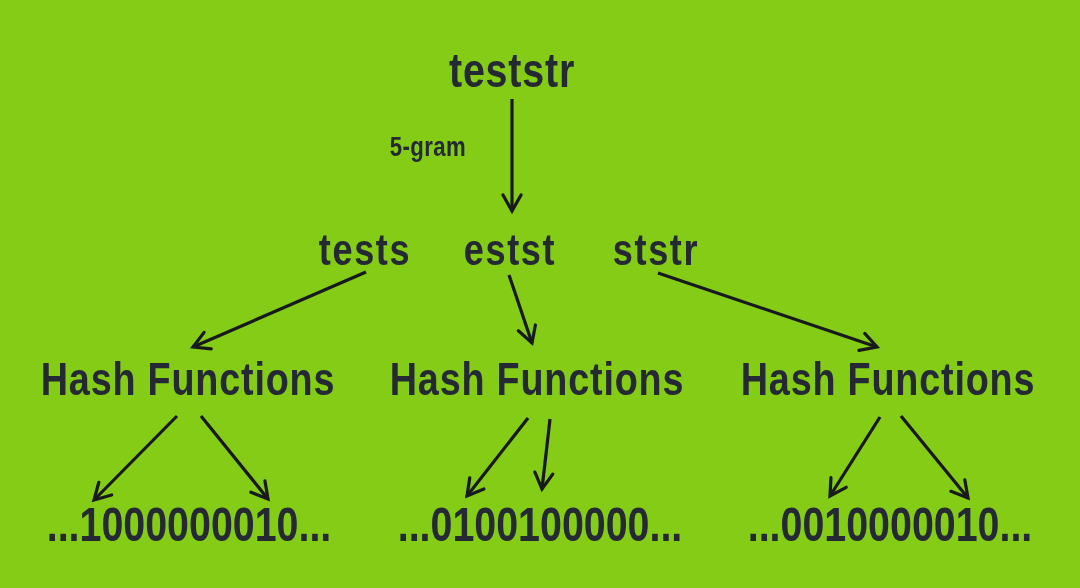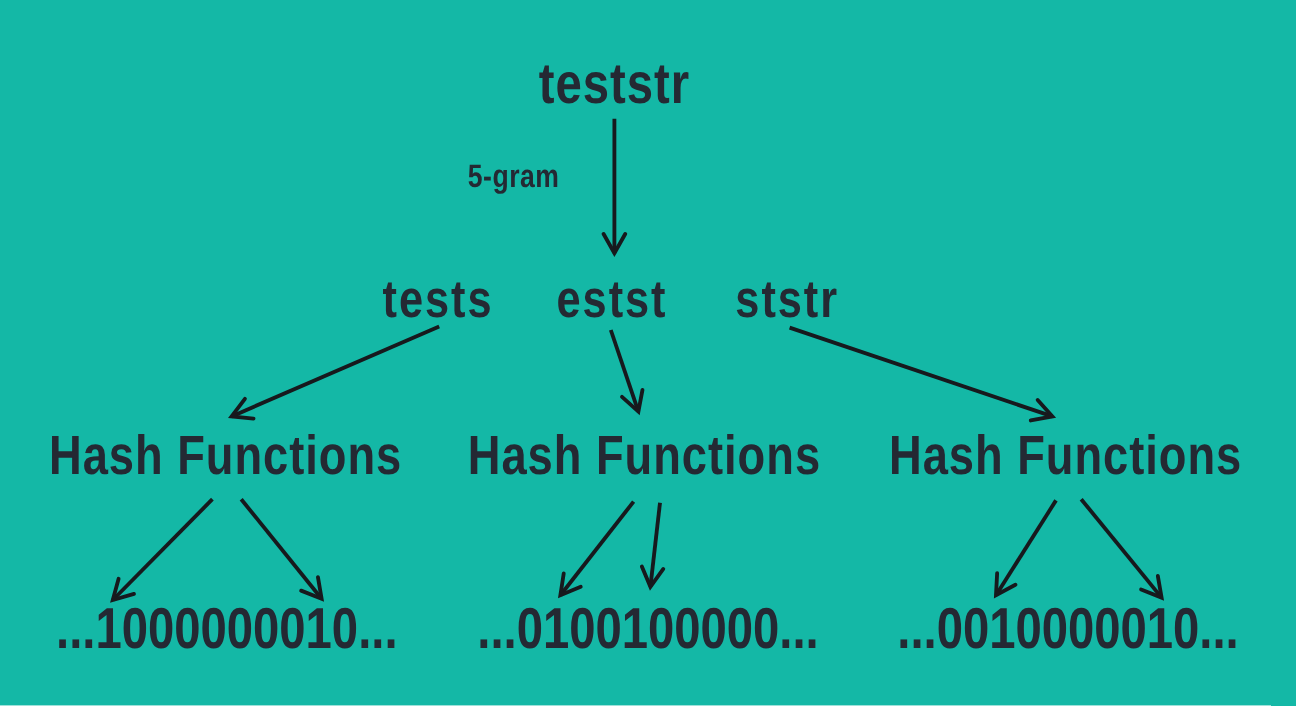"teststr" .stage { background: #14b8a6 -> #84cc16 }
